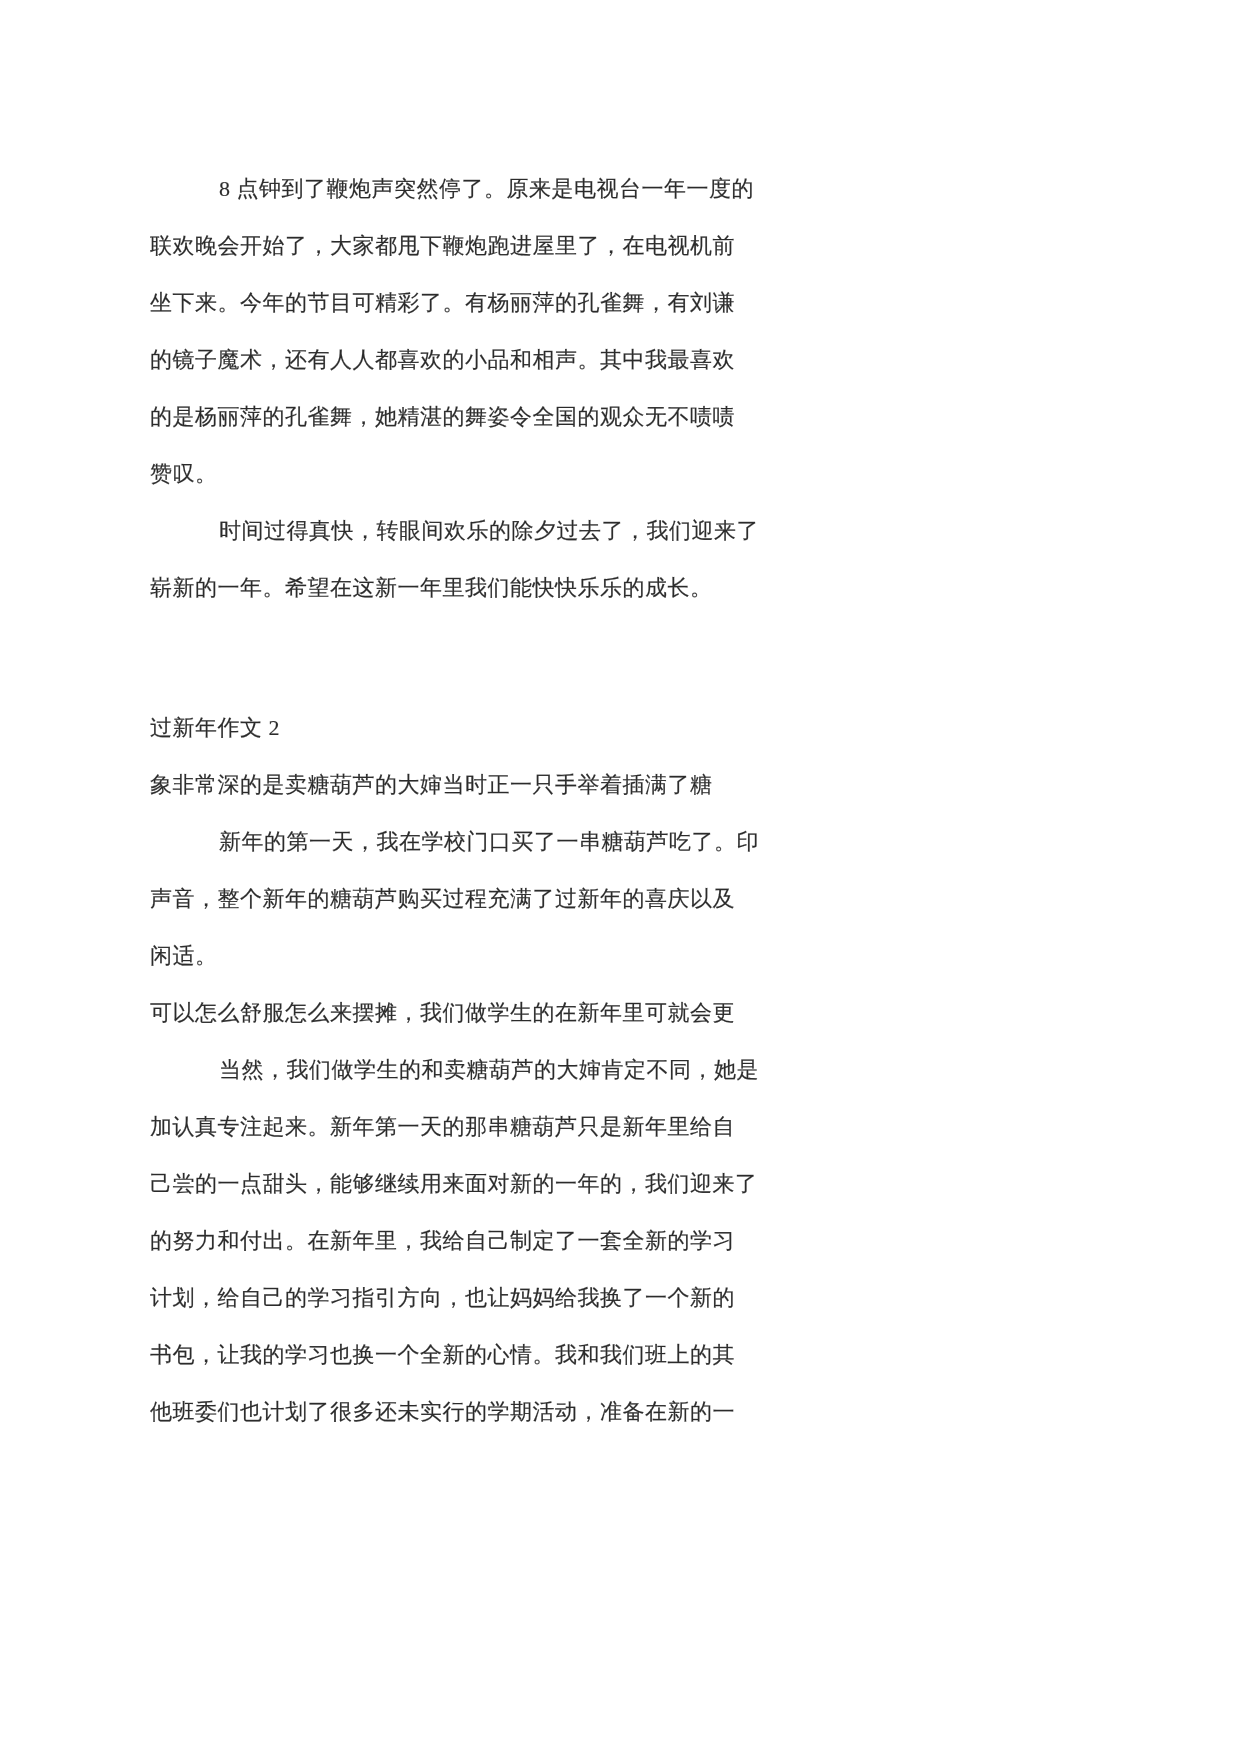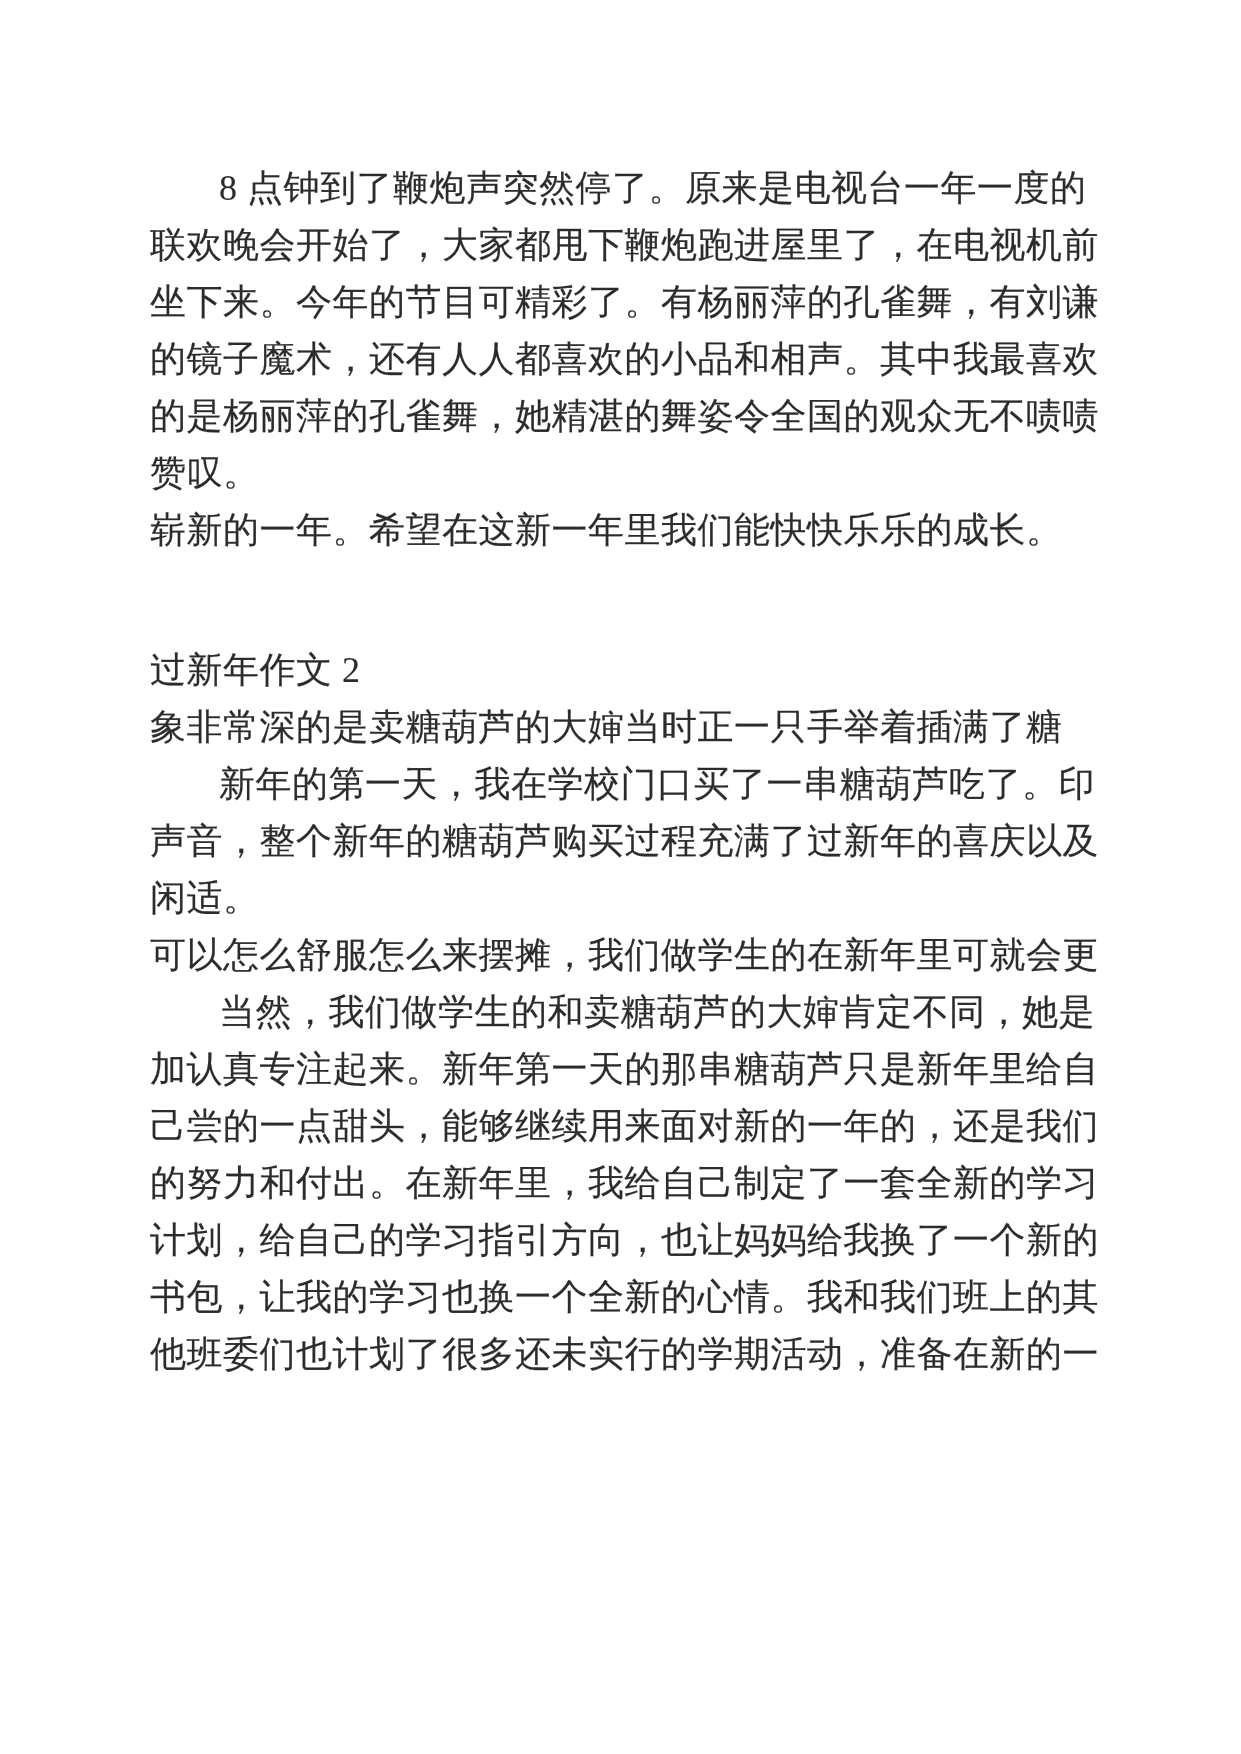"8 点钟到了鞭炮声突然停了。原来是电视台一年一度的" .line { font-size: 36px -> 22px }
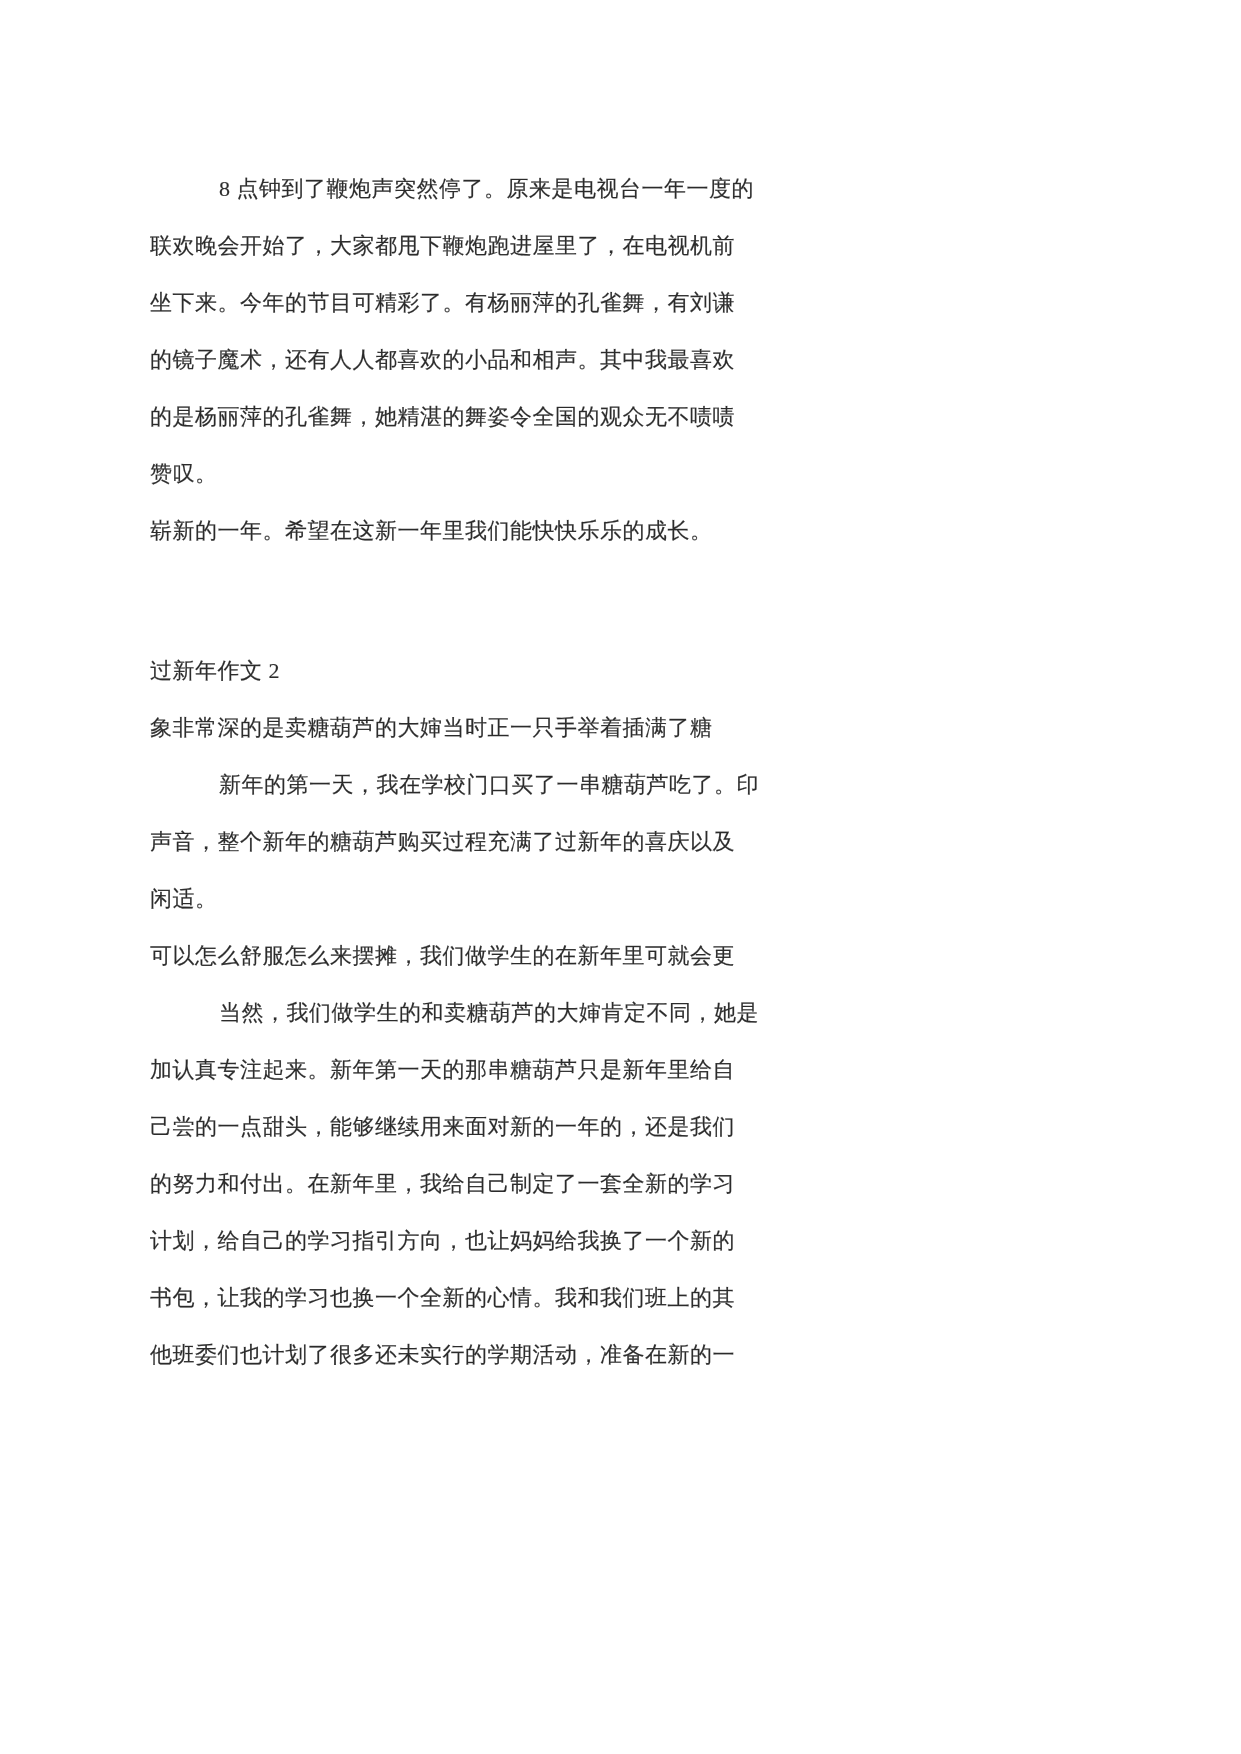"时间过得真快，转眼间欢乐的除夕过去了，我们迎来了" div.line { html: none -> <div>时间过得真快，转眼间欢乐的除夕过去了，我们迎来了</div> }
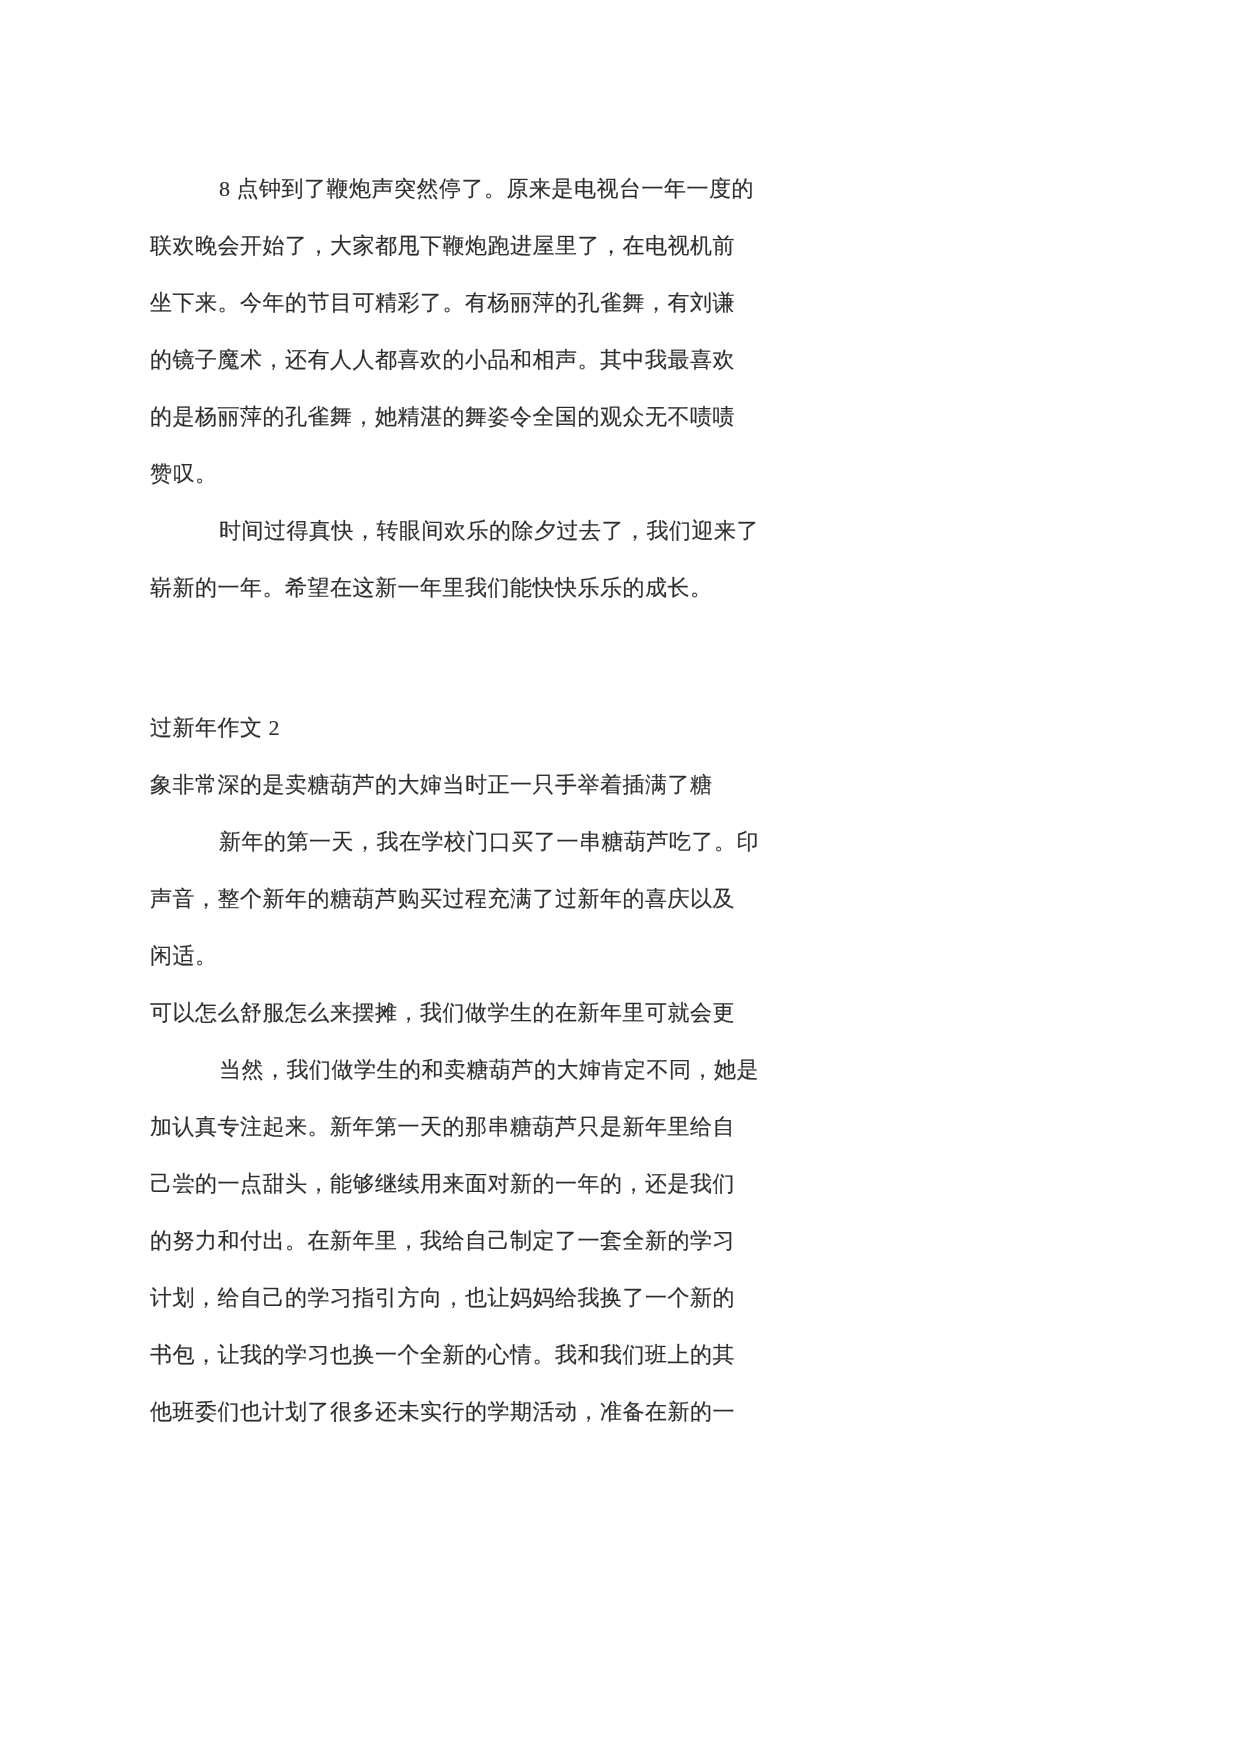"己尝的一点甜头，能够继续用来面对新的一年的，还是我们" div.line { text: 还是我们 -> 我们迎来了 }
